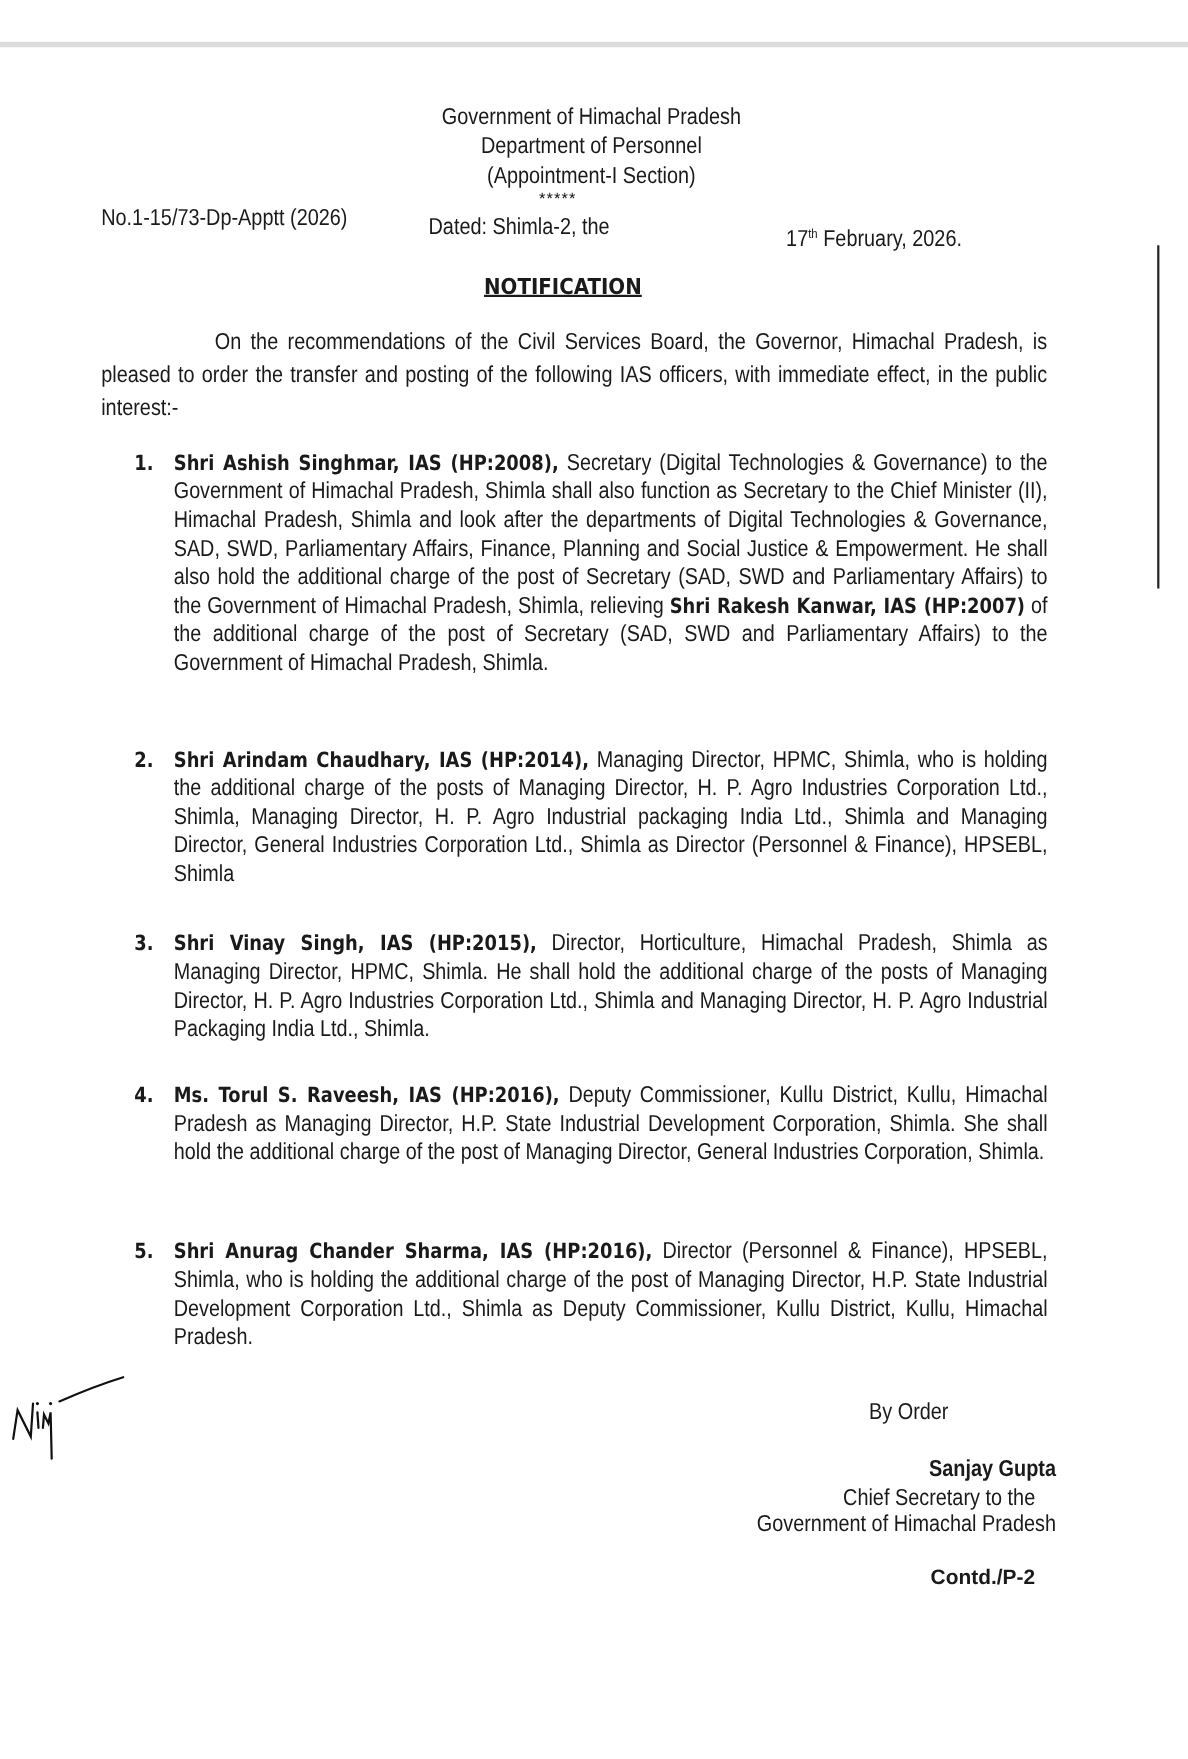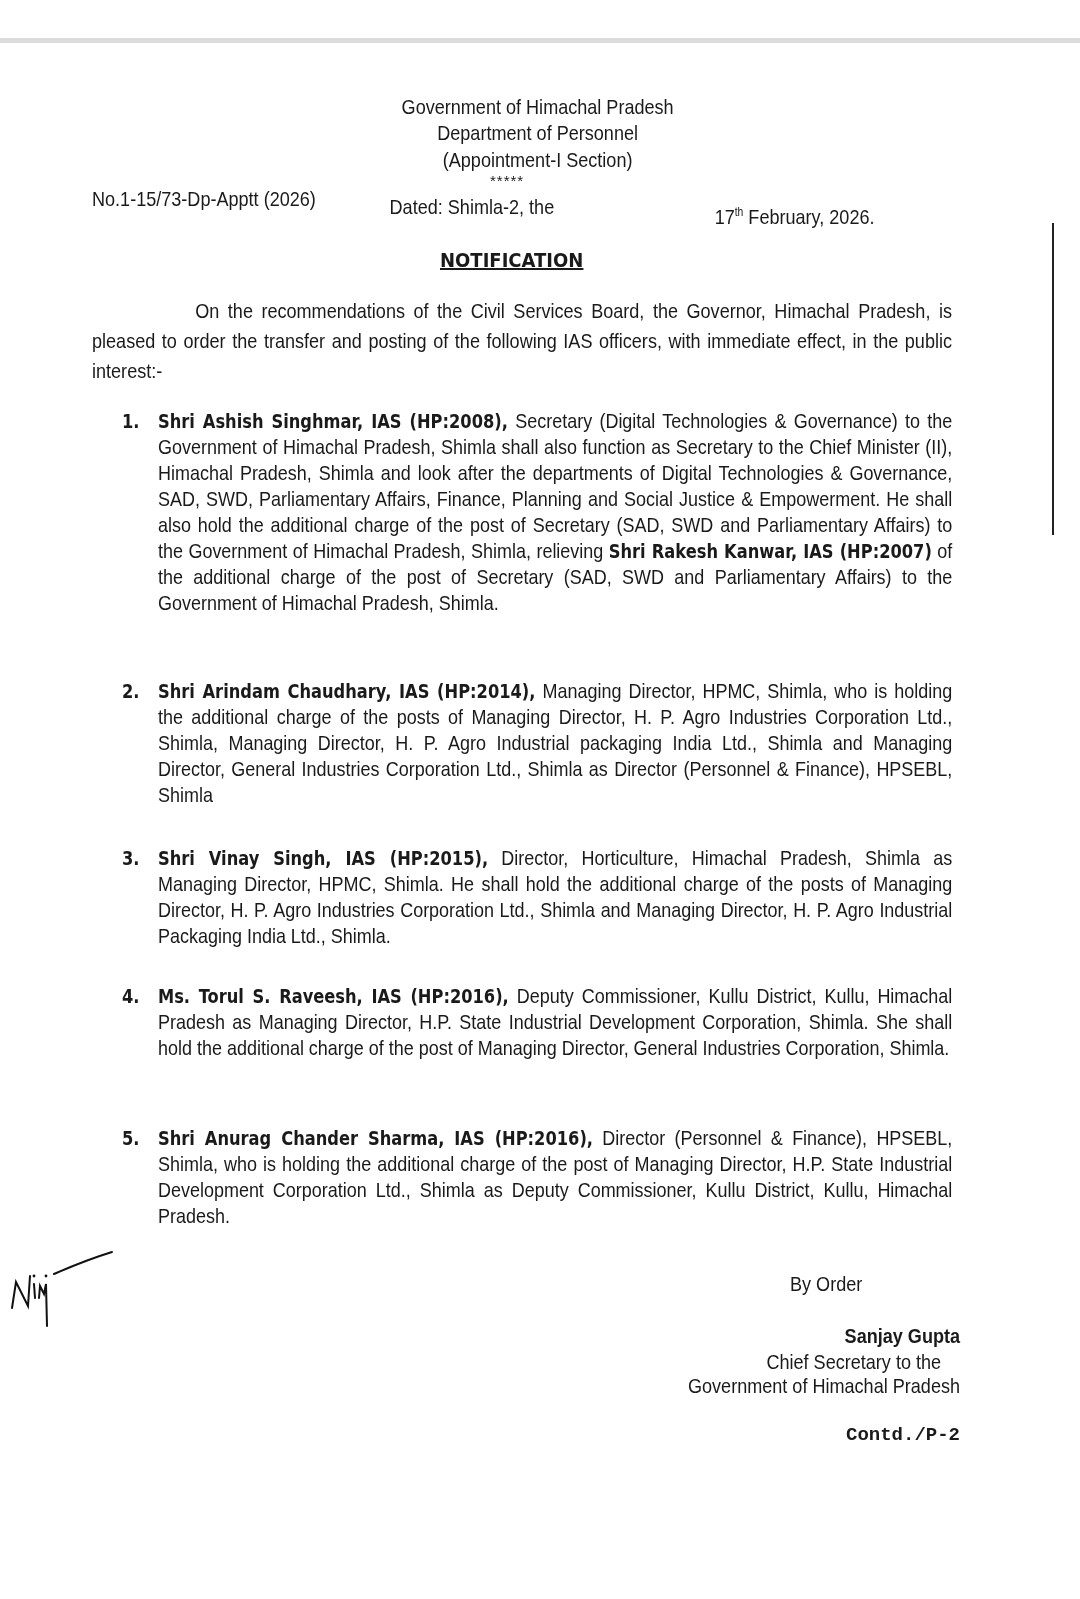"Contd./P-2" .contd { font-family: Liberation Mono, monospace -> Liberation Sans, sans-serif }
